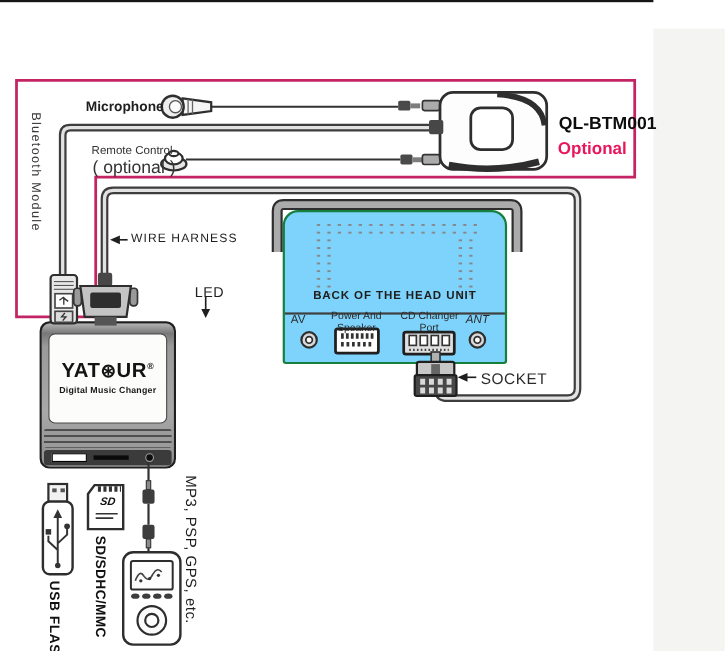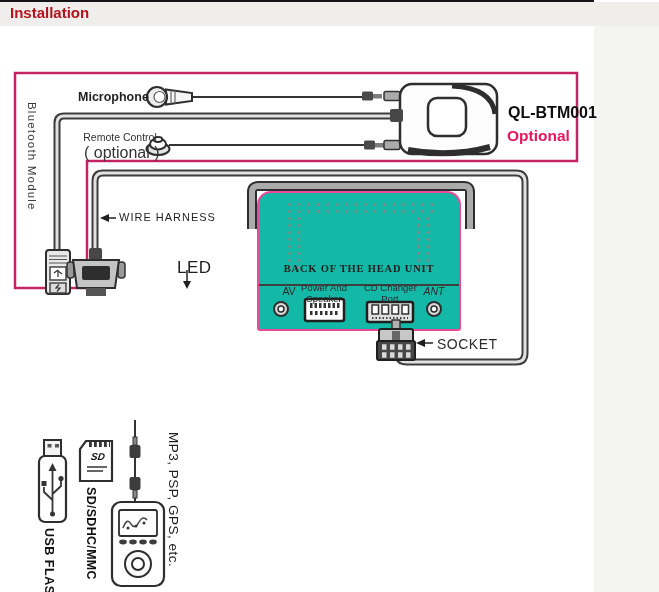"Installation" div.header { html: <div> <div>Installation</div> </div> -> none }
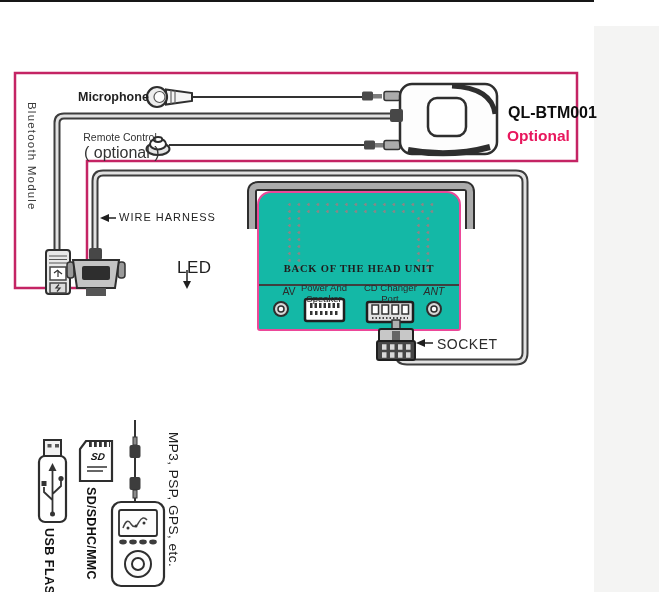"LED" .led-lbl { font-size: 17px -> 13px }
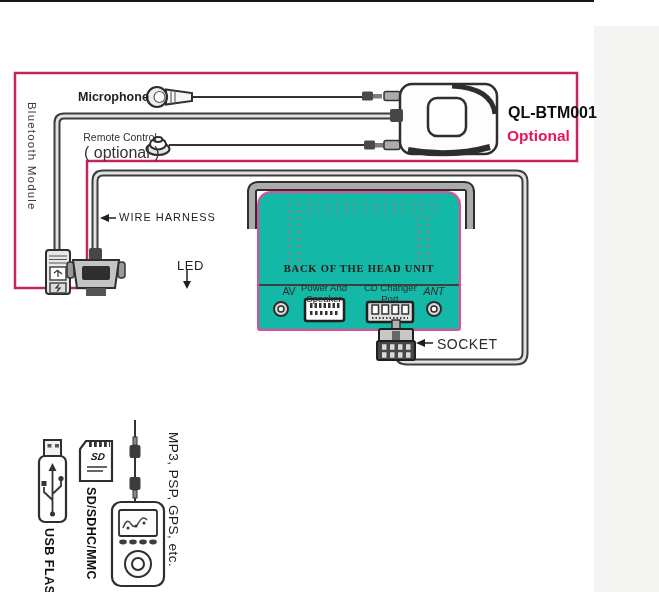"BACK OF THE HEAD UNIT" .hu-panel { background: #14b8a6 -> #7dd3fc; border: 2px solid #ec4899 -> 2px solid #15803d; font-family: Liberation Serif, serif -> none }
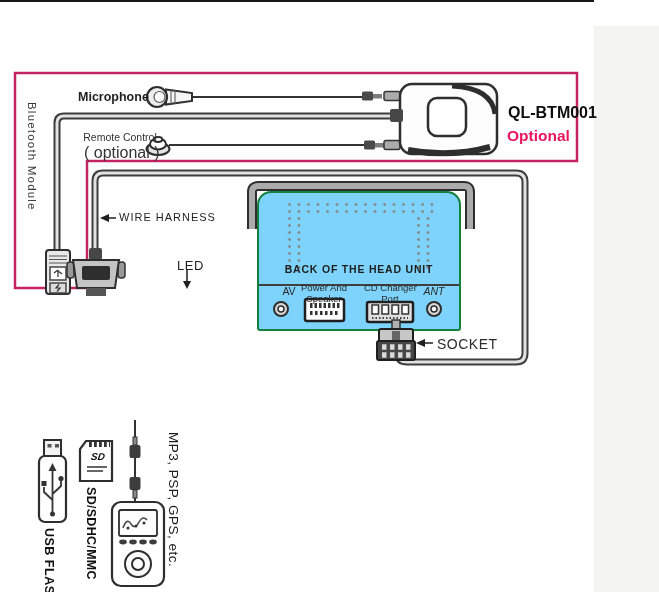"AV" div.lbl { left: 278px -> 260px }
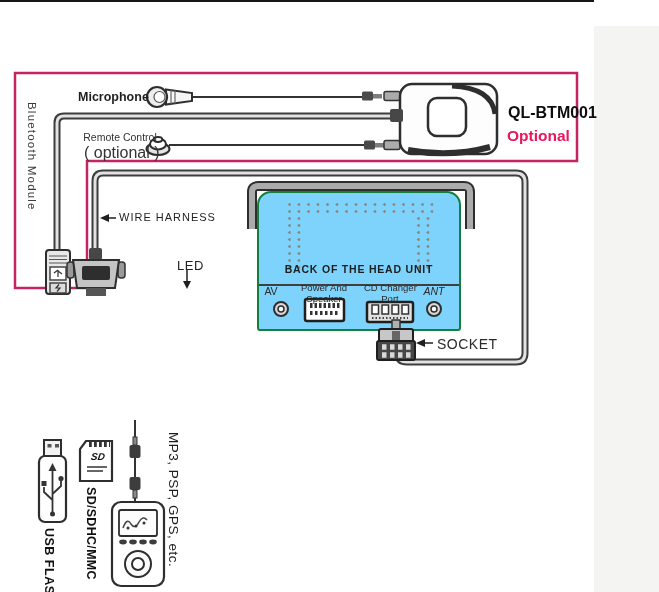"YAT⊛UR®" div.yatour { html: none -> <div> <div> <div><span>YAT</span><span>⊛</span><span>UR</span><sup>®</sup></div> <div>Digital Music Changer</div> </div> <div></div> <div> <div></div> <div></div> <div></div> </div> </div> }
